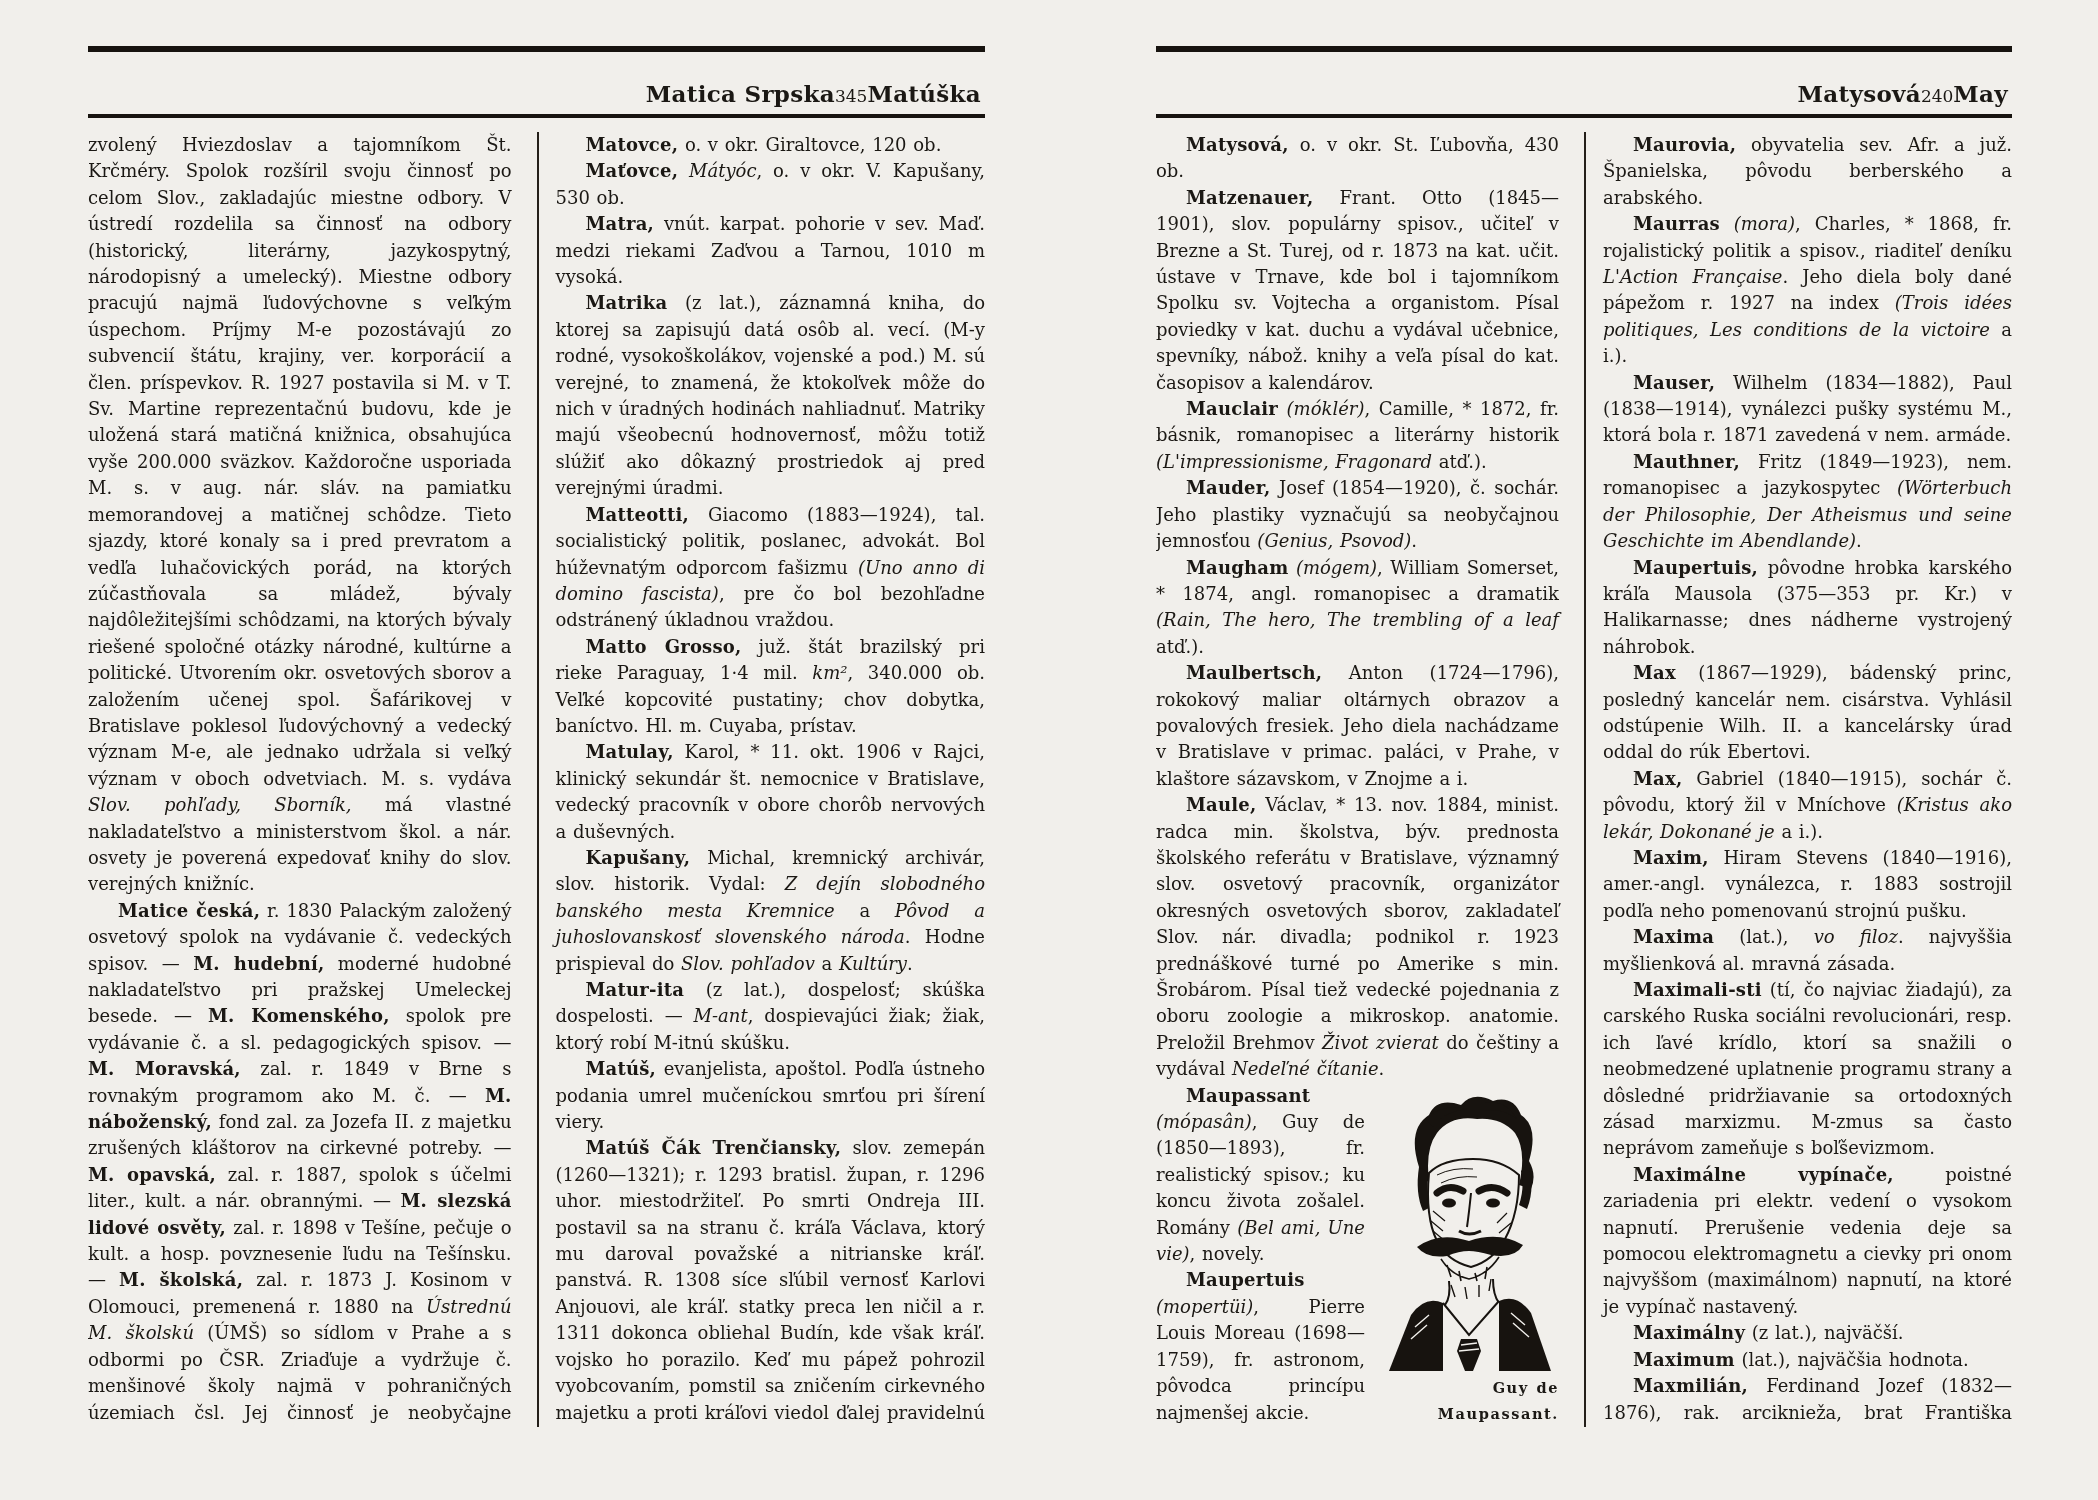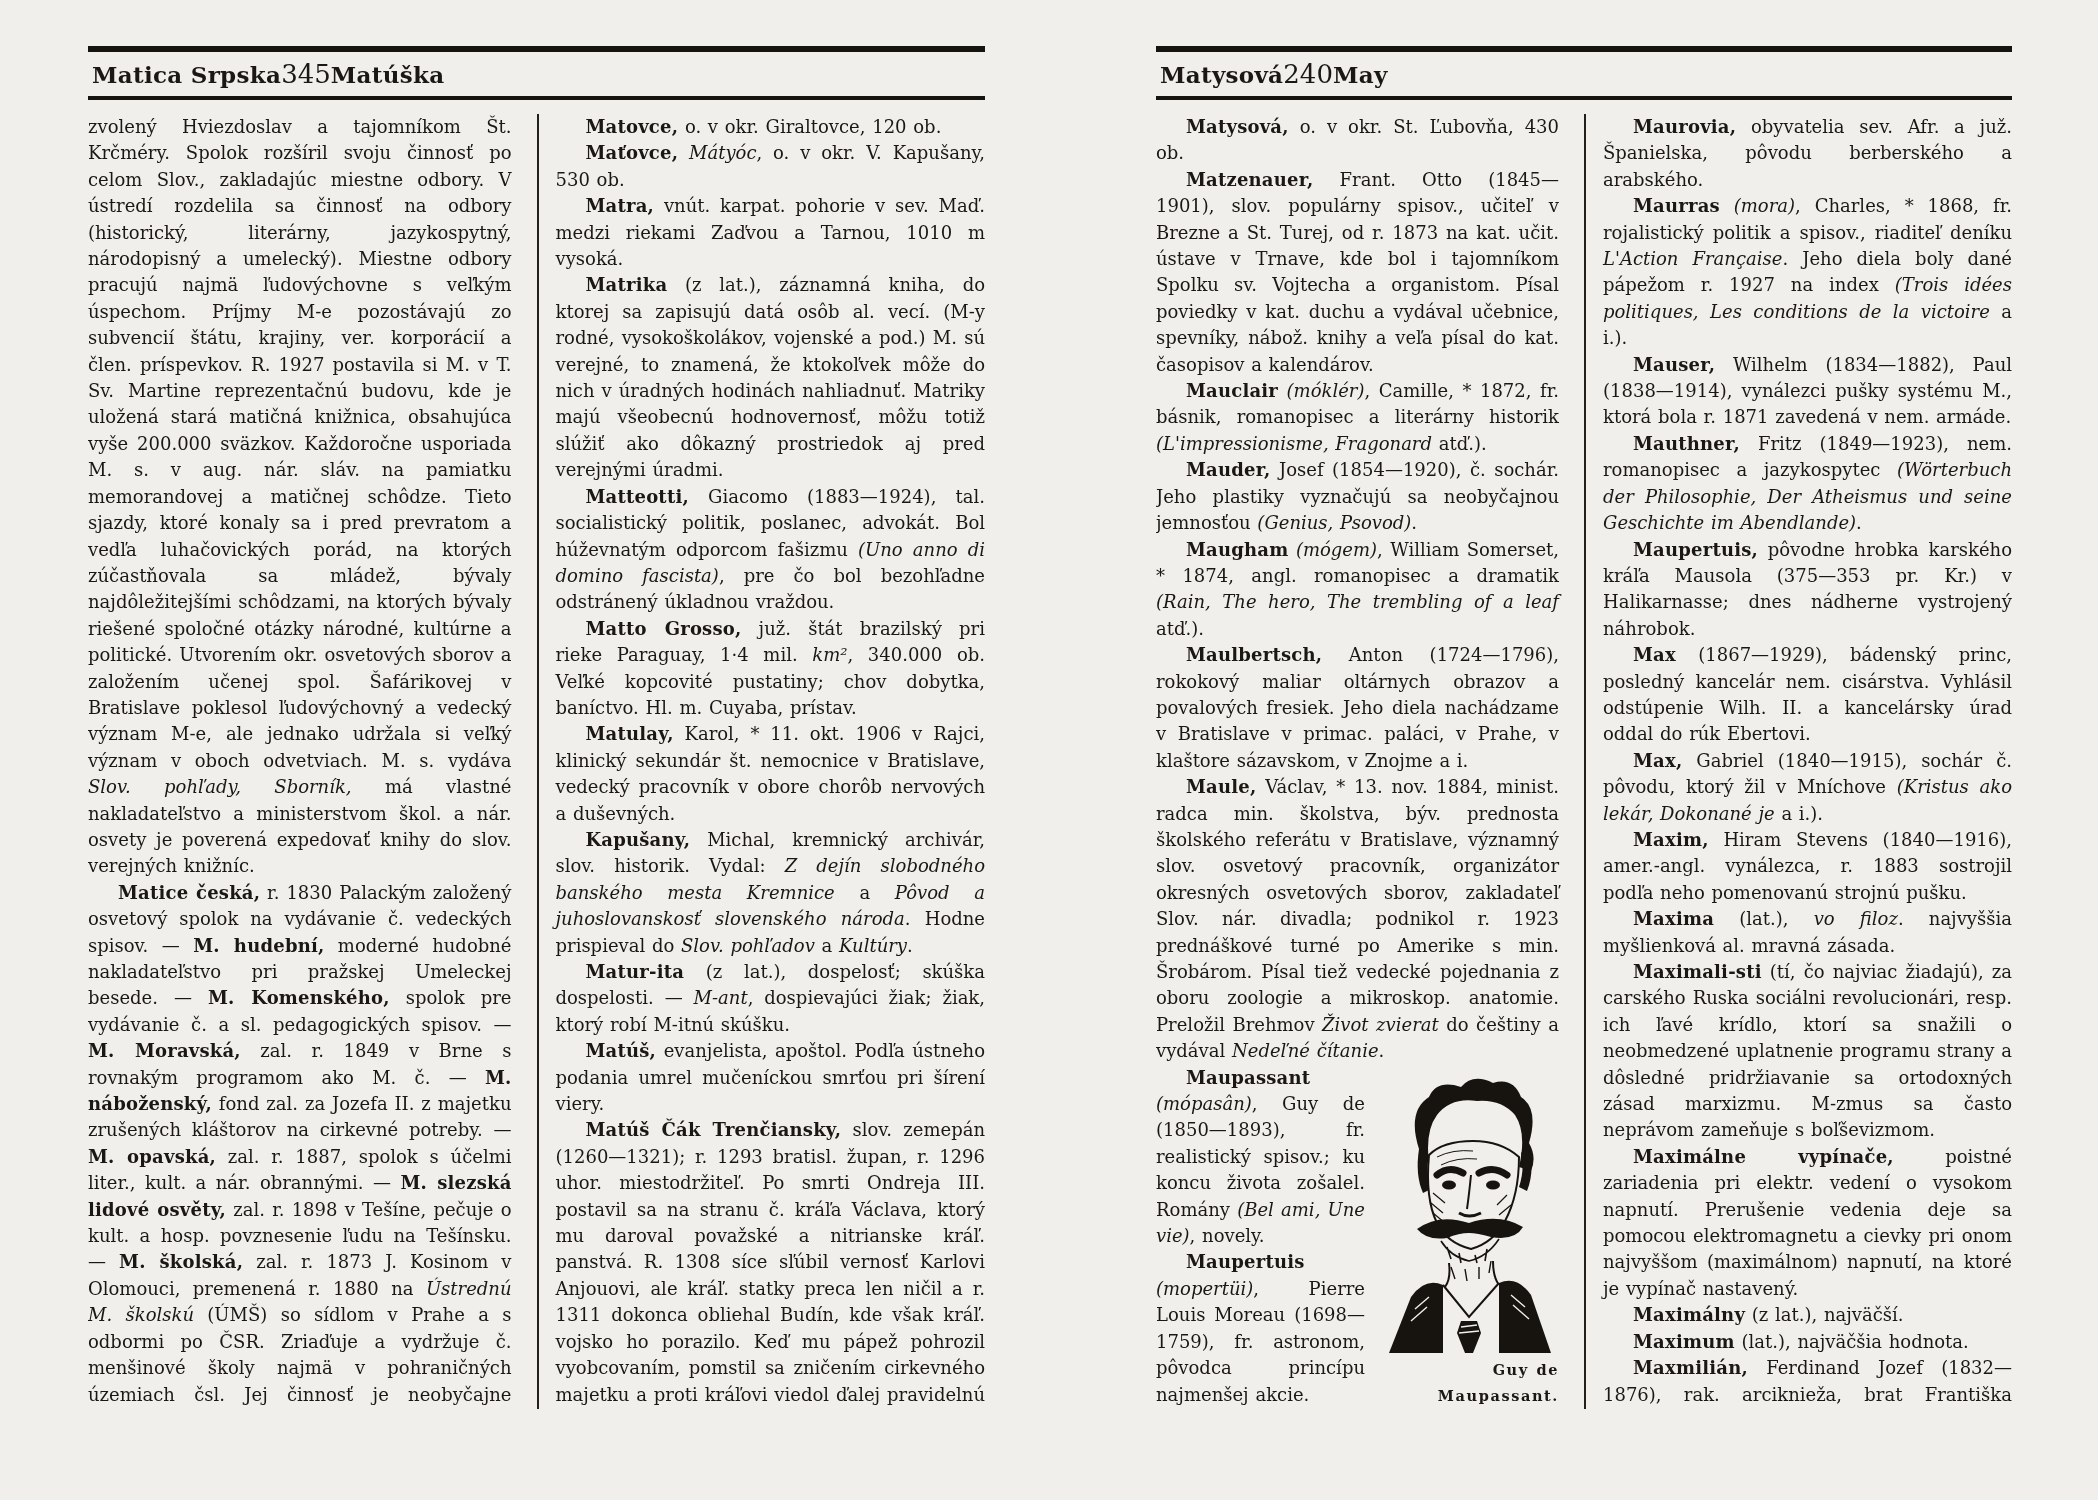"Matica Srpska" .page-header { justify-content: flex-start -> flex-end }
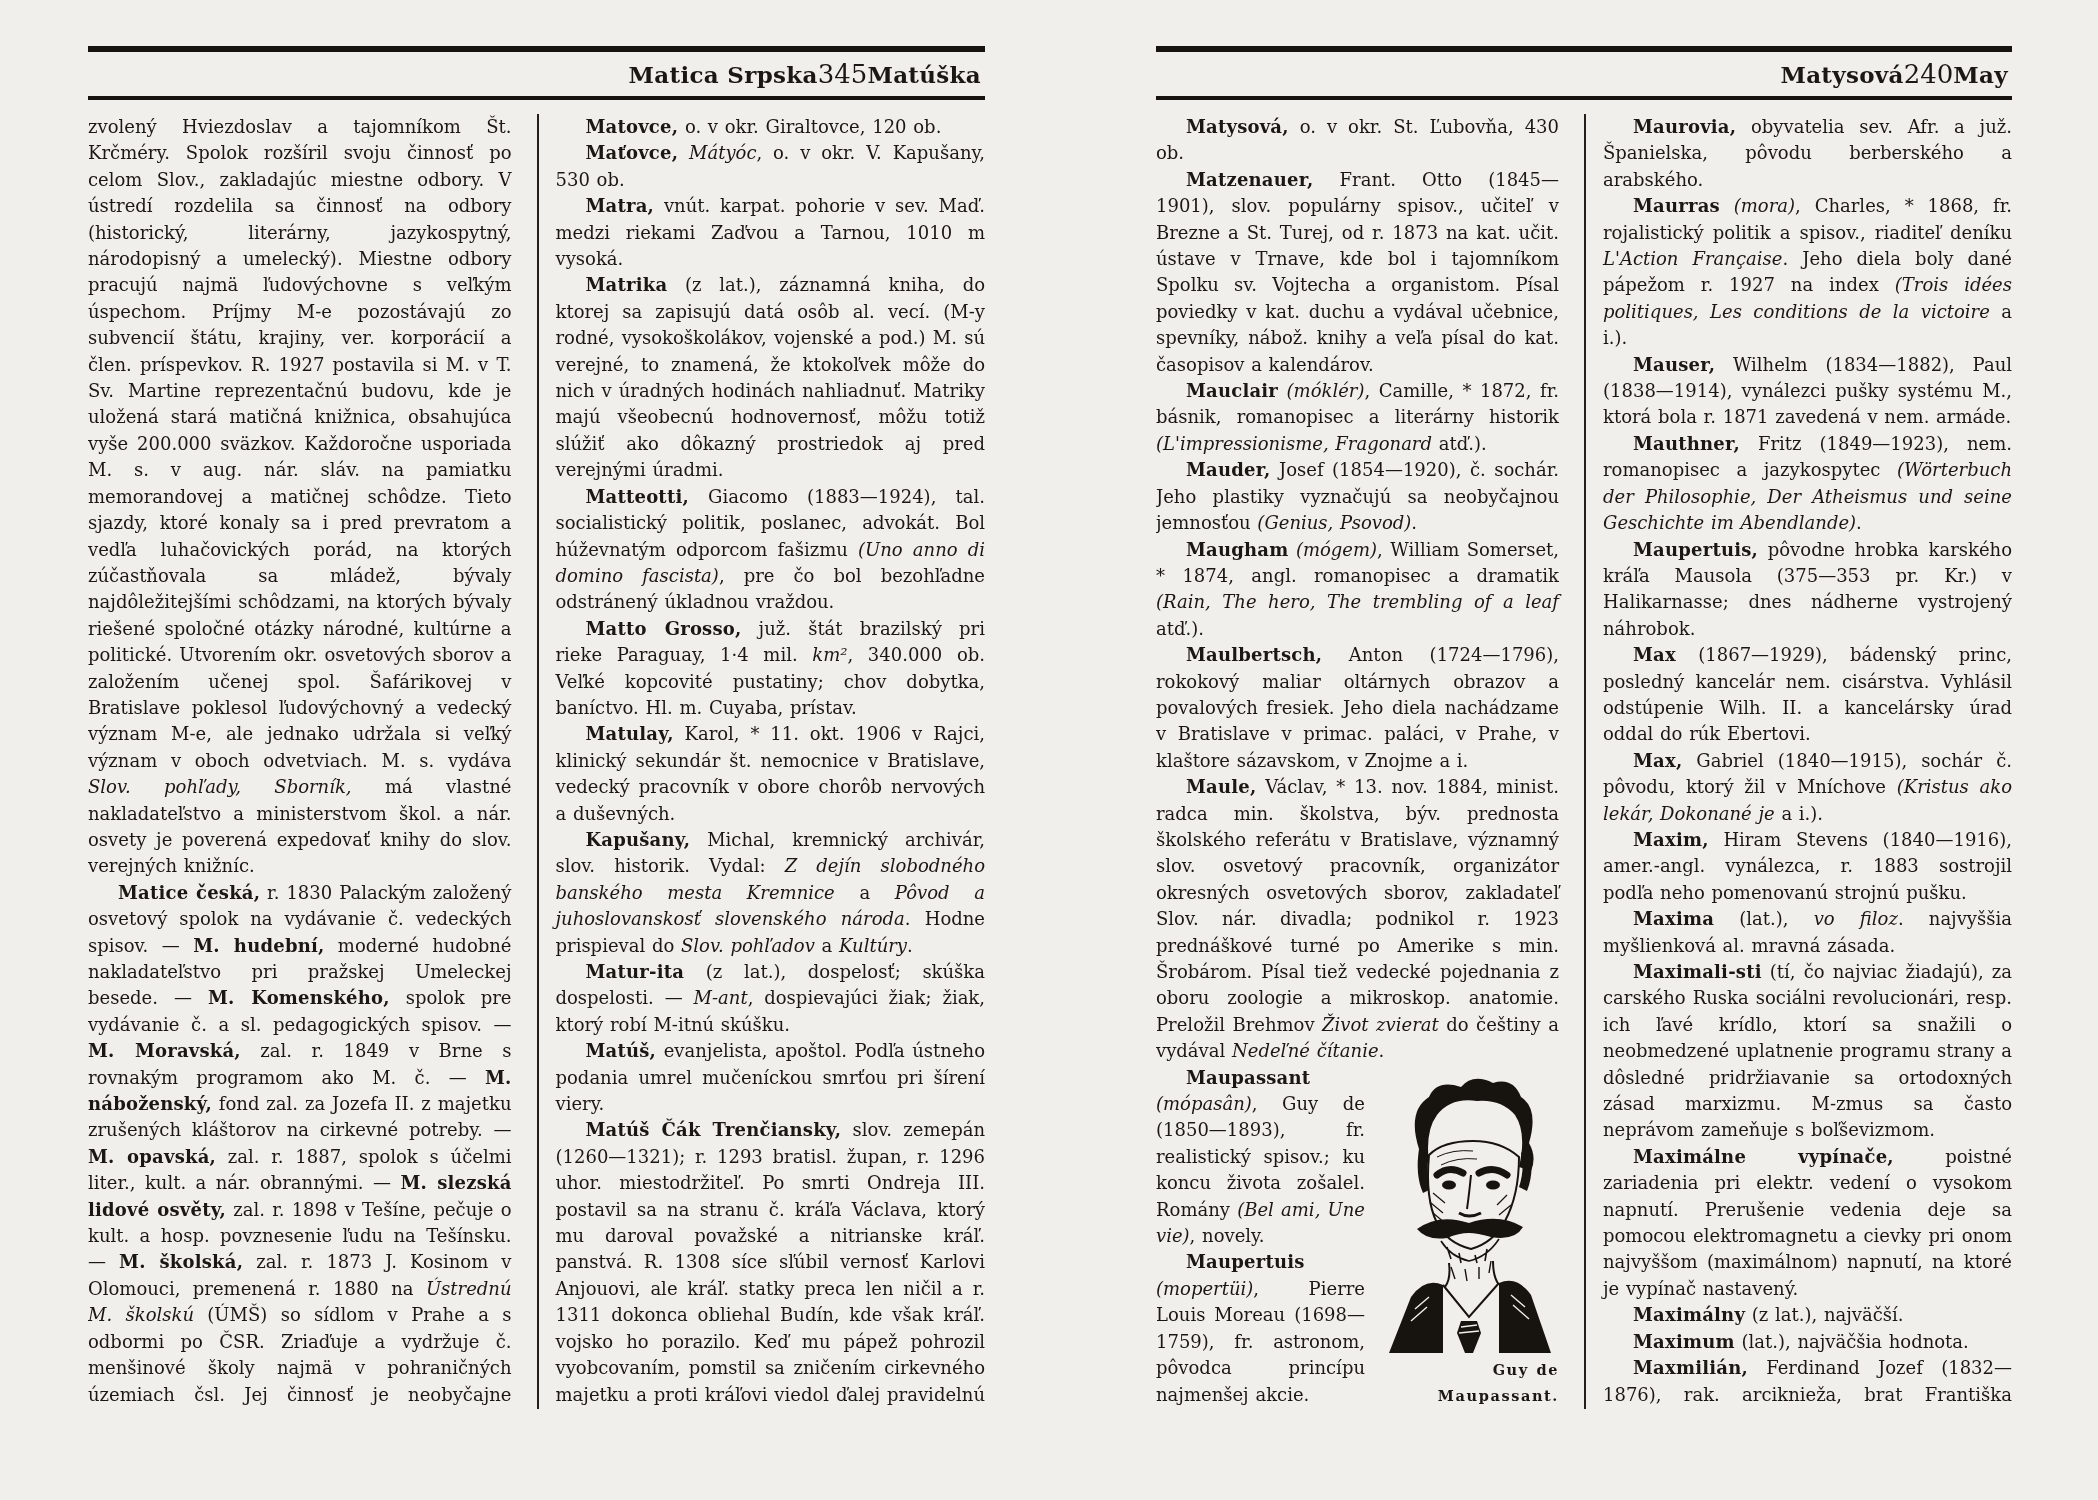"345" .page-number { font-size: 26px -> 17px; margin-top: none -> 27px }
